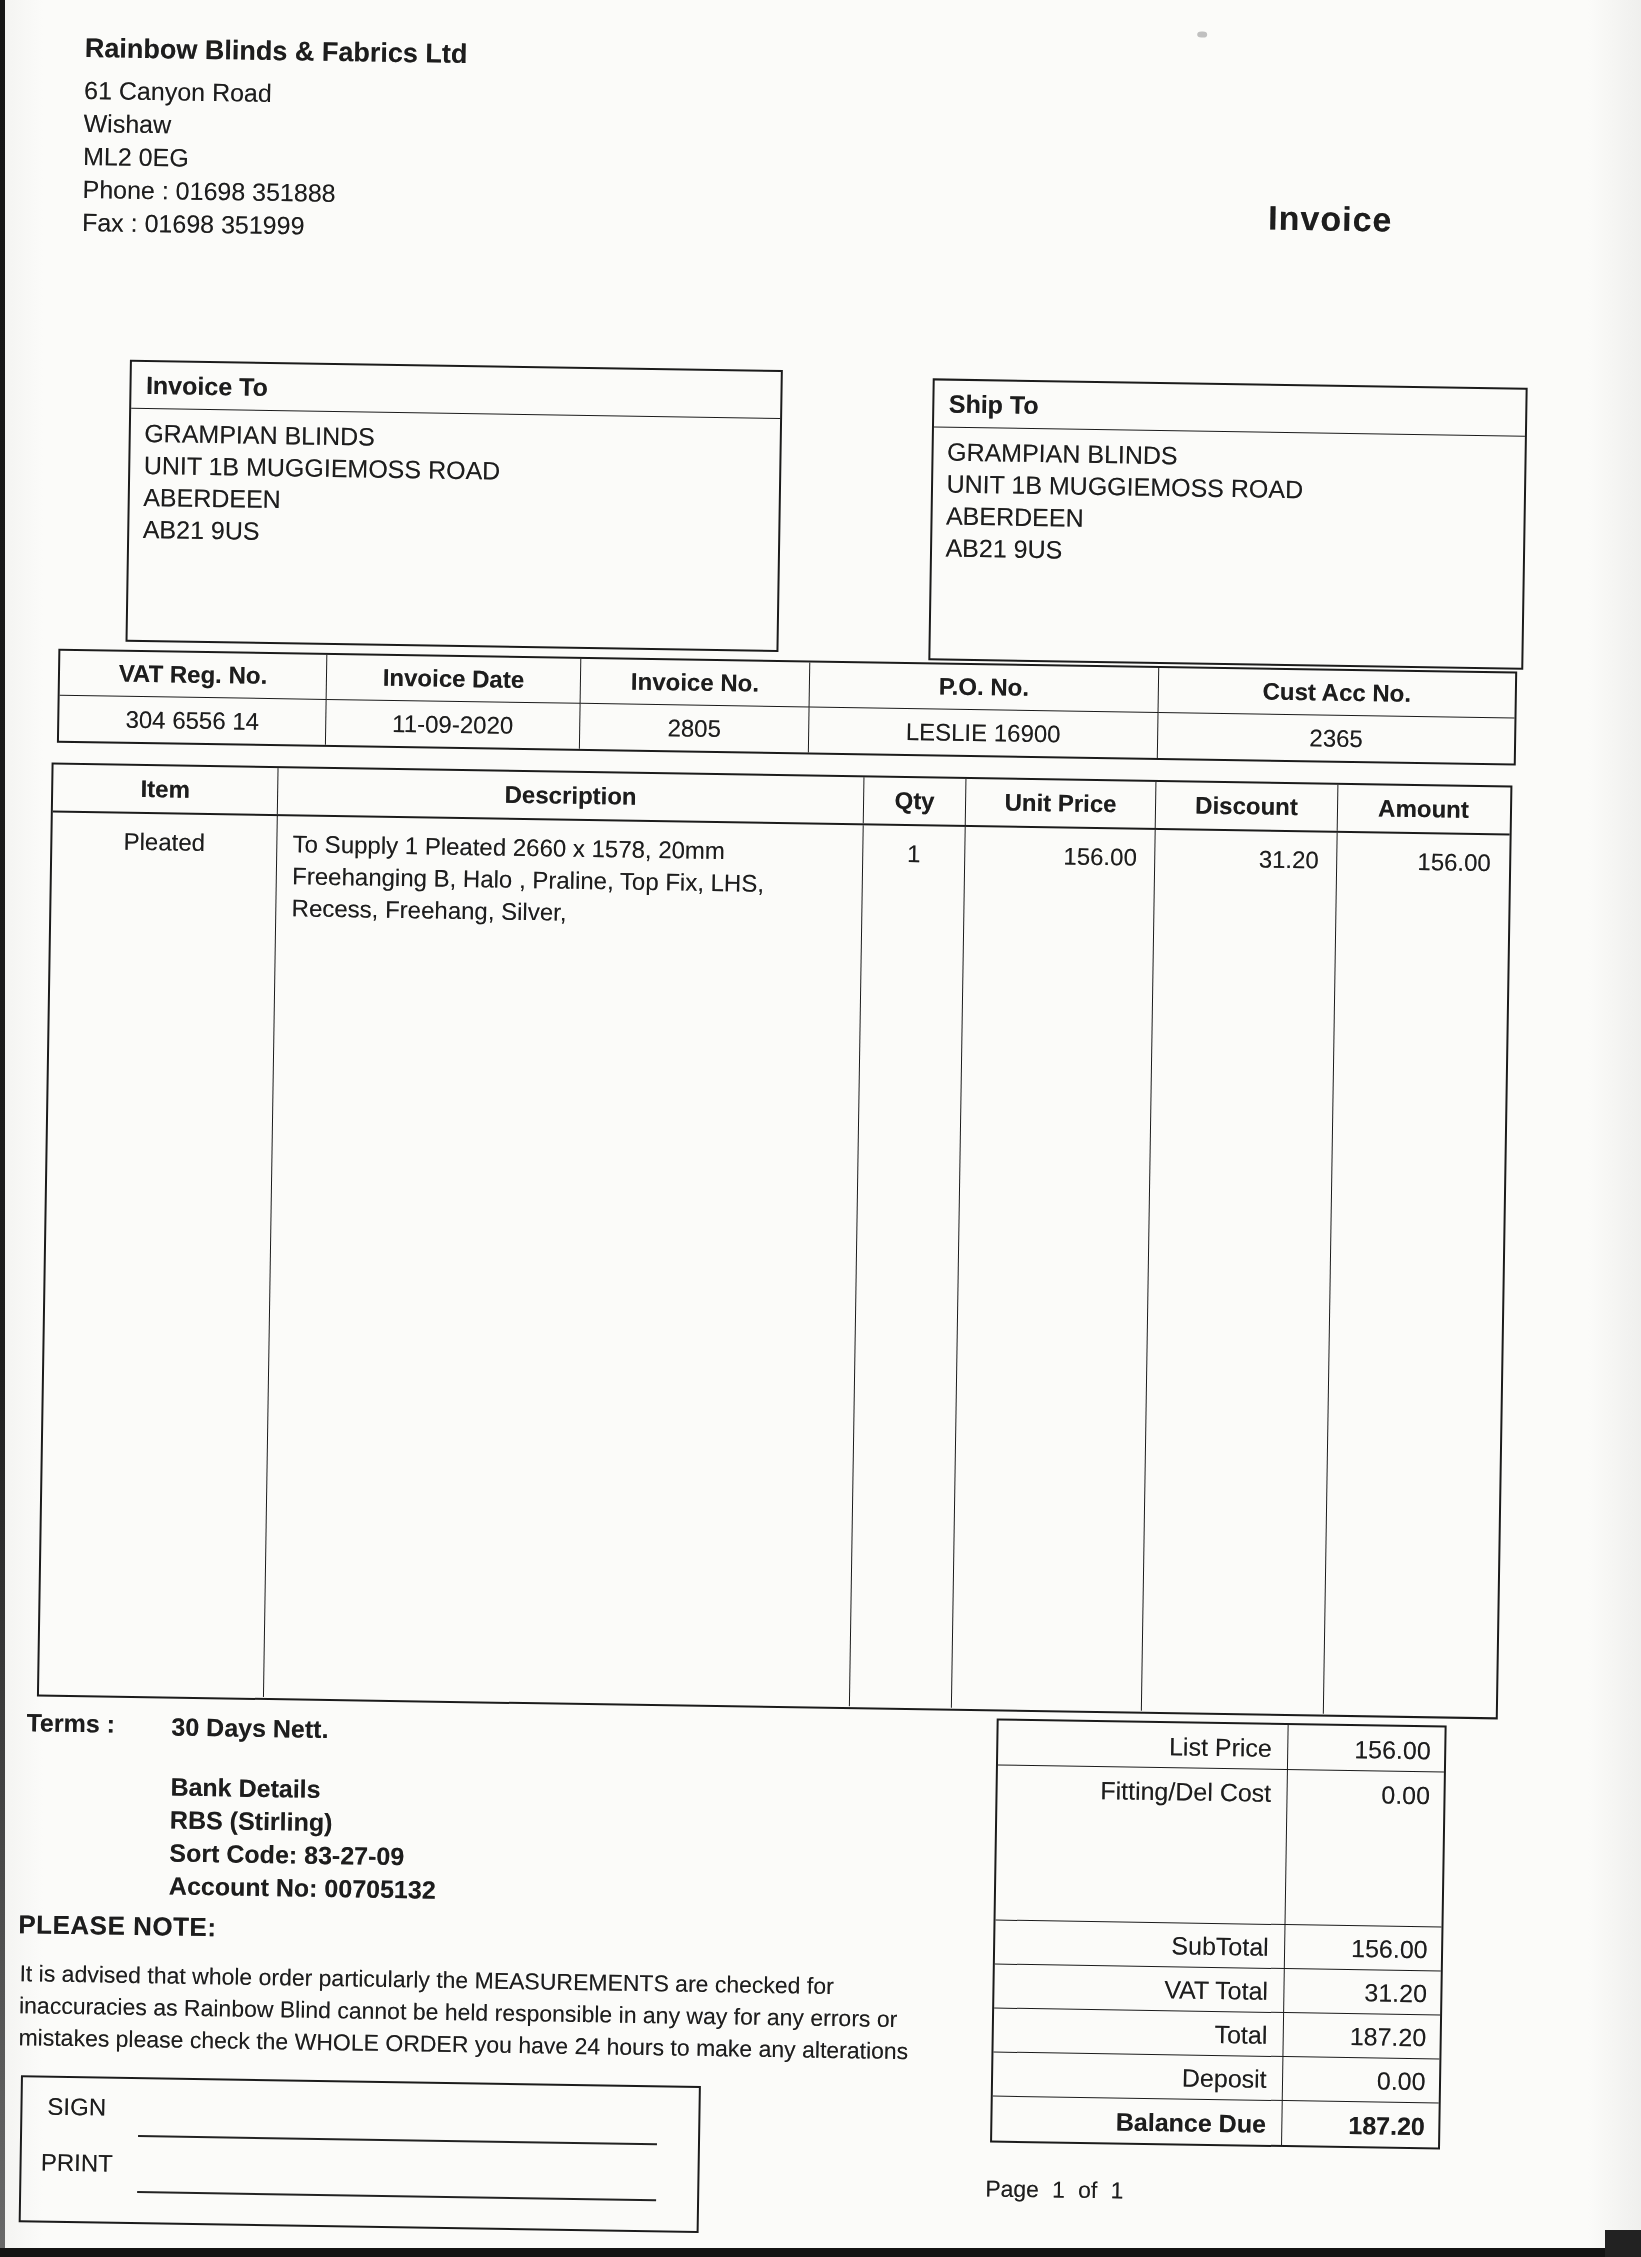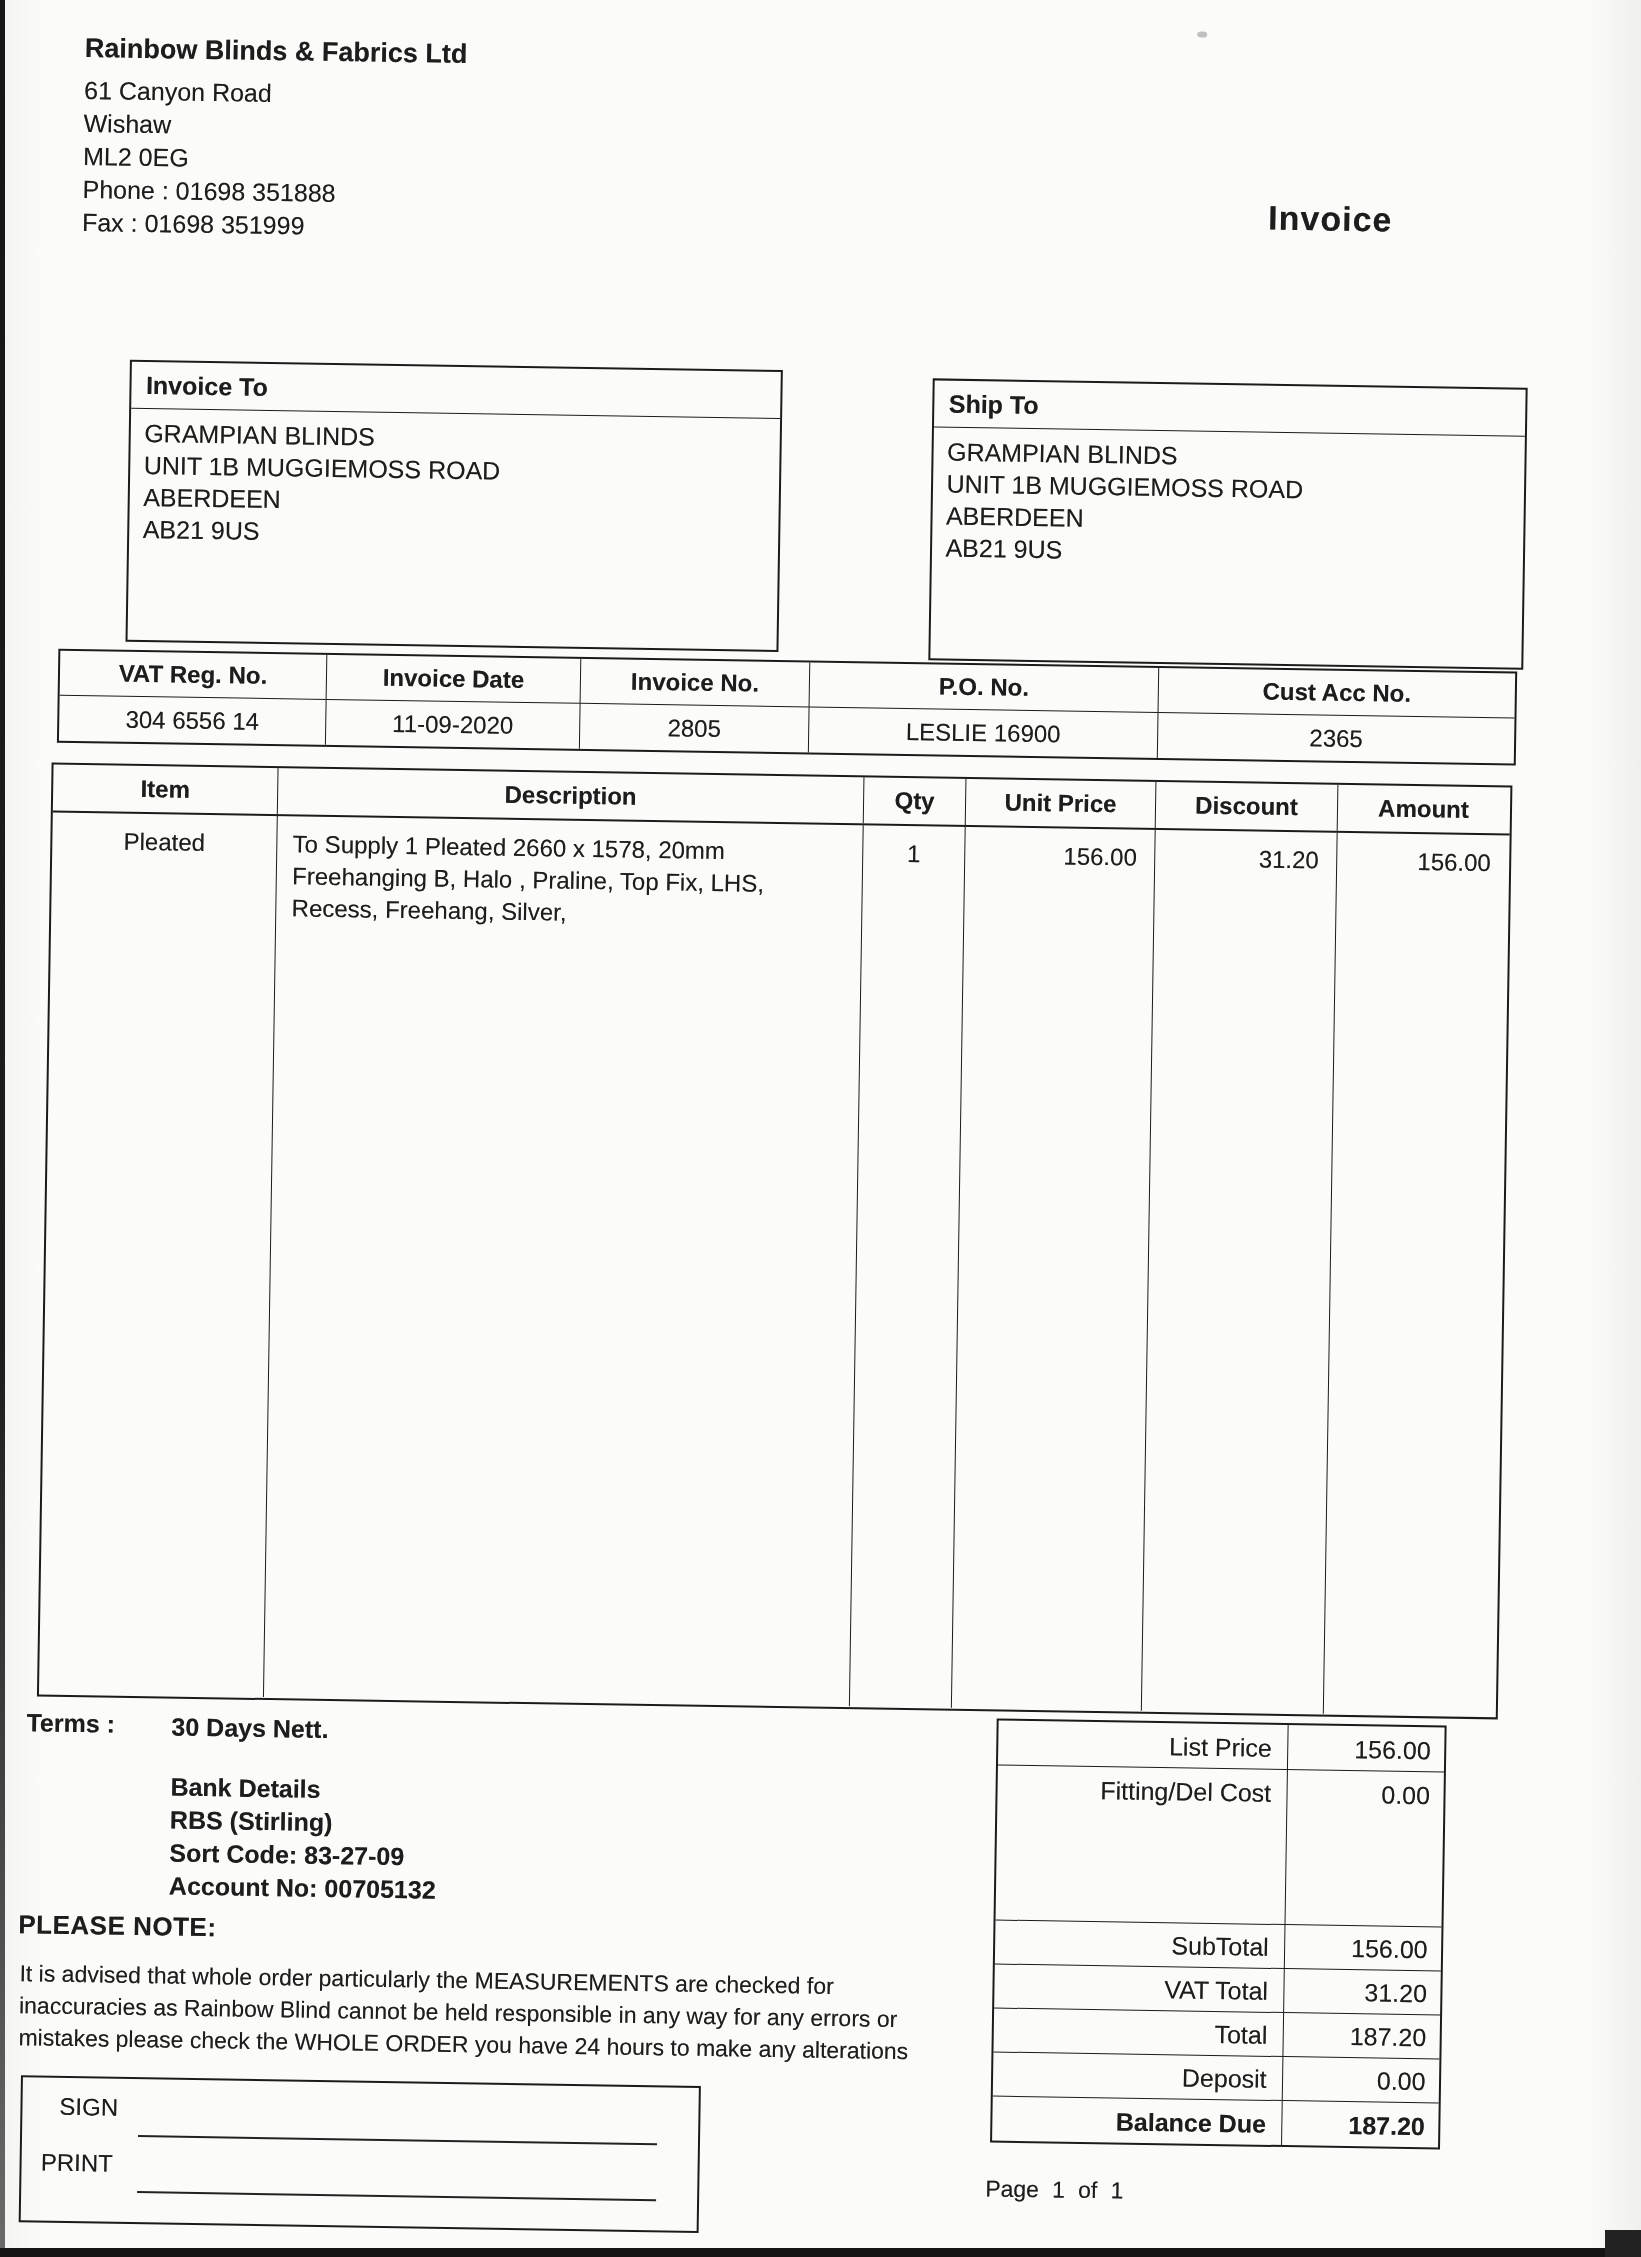"SIGN" div.sig-label { left: 37px -> 25px }
